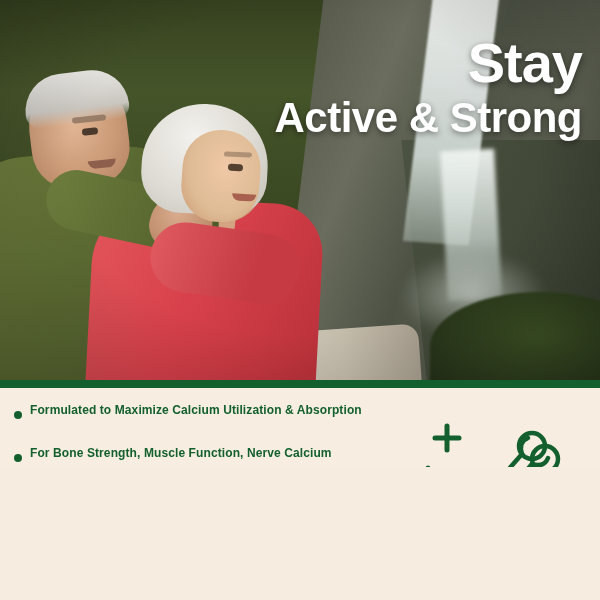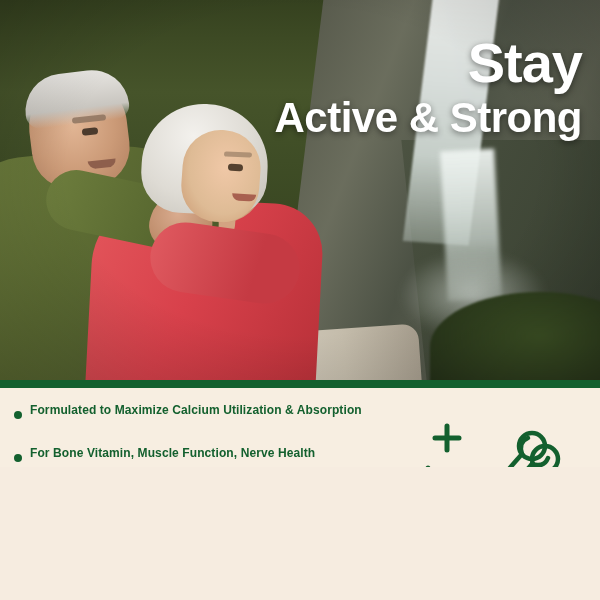"For Bone Vitamin, Muscle Function," span.txt { text: Vitamin, Muscle Function, Nerve Health -> Strength, Muscle Function, Nerve Calcium }
